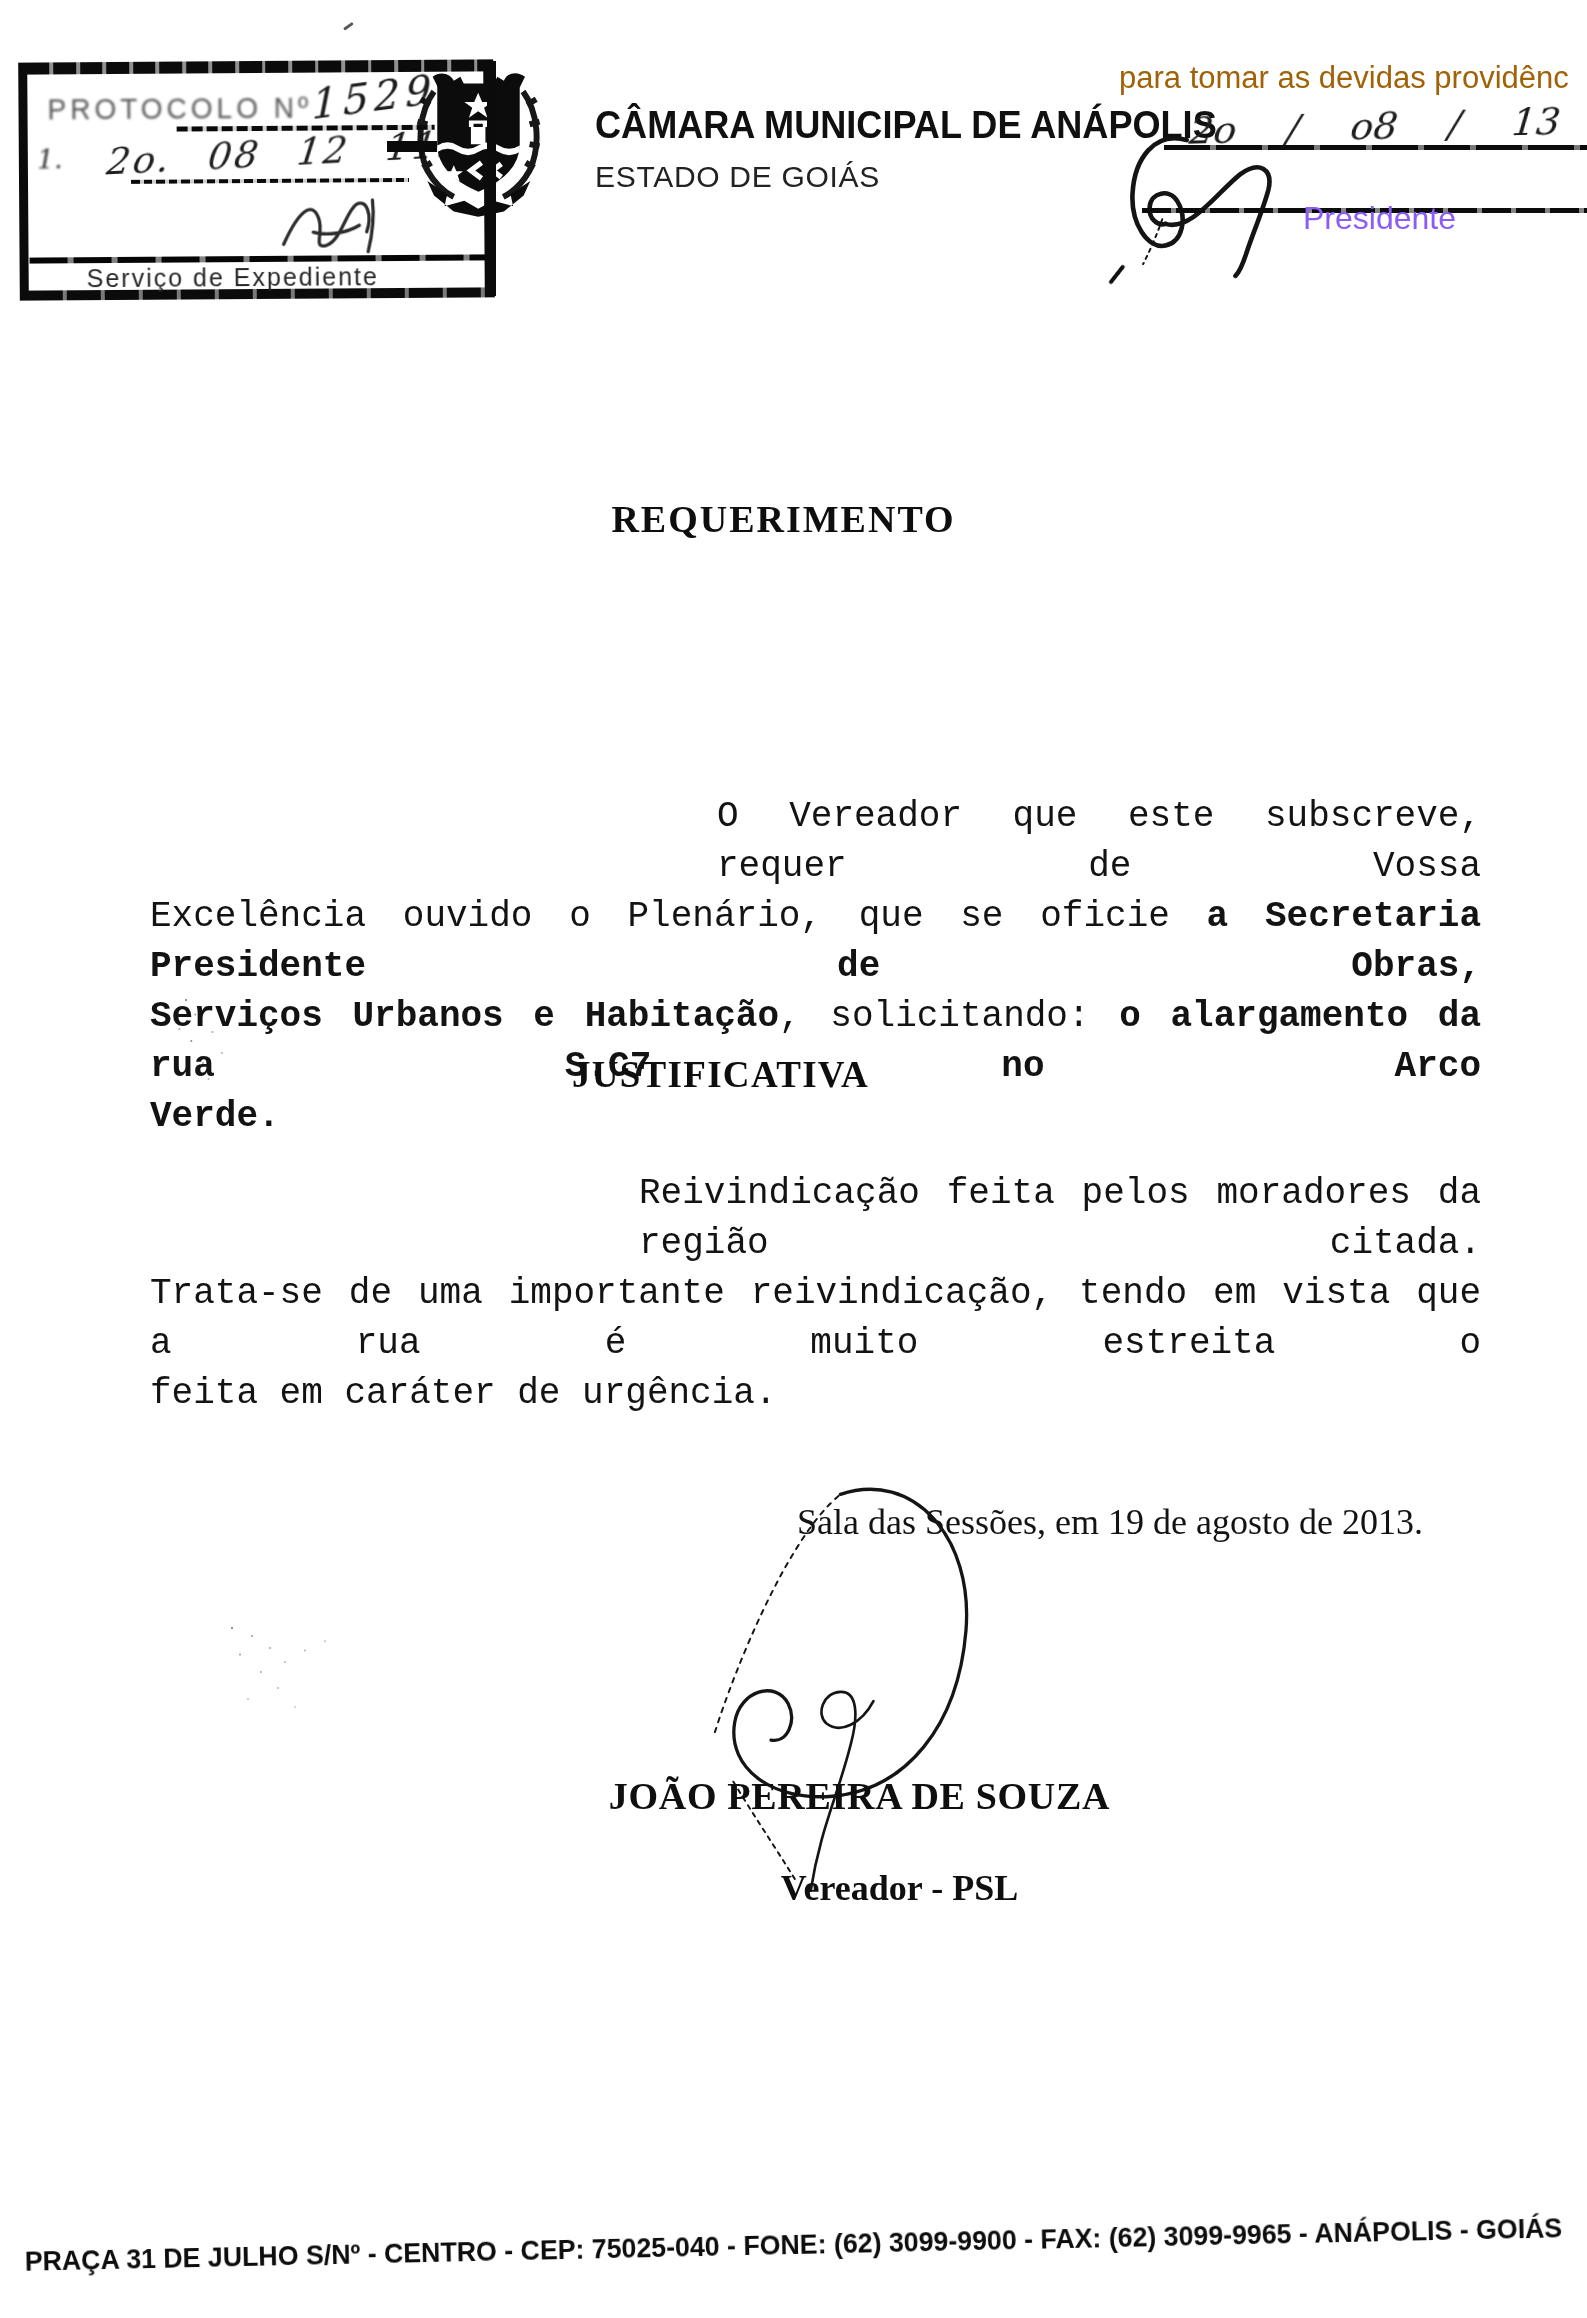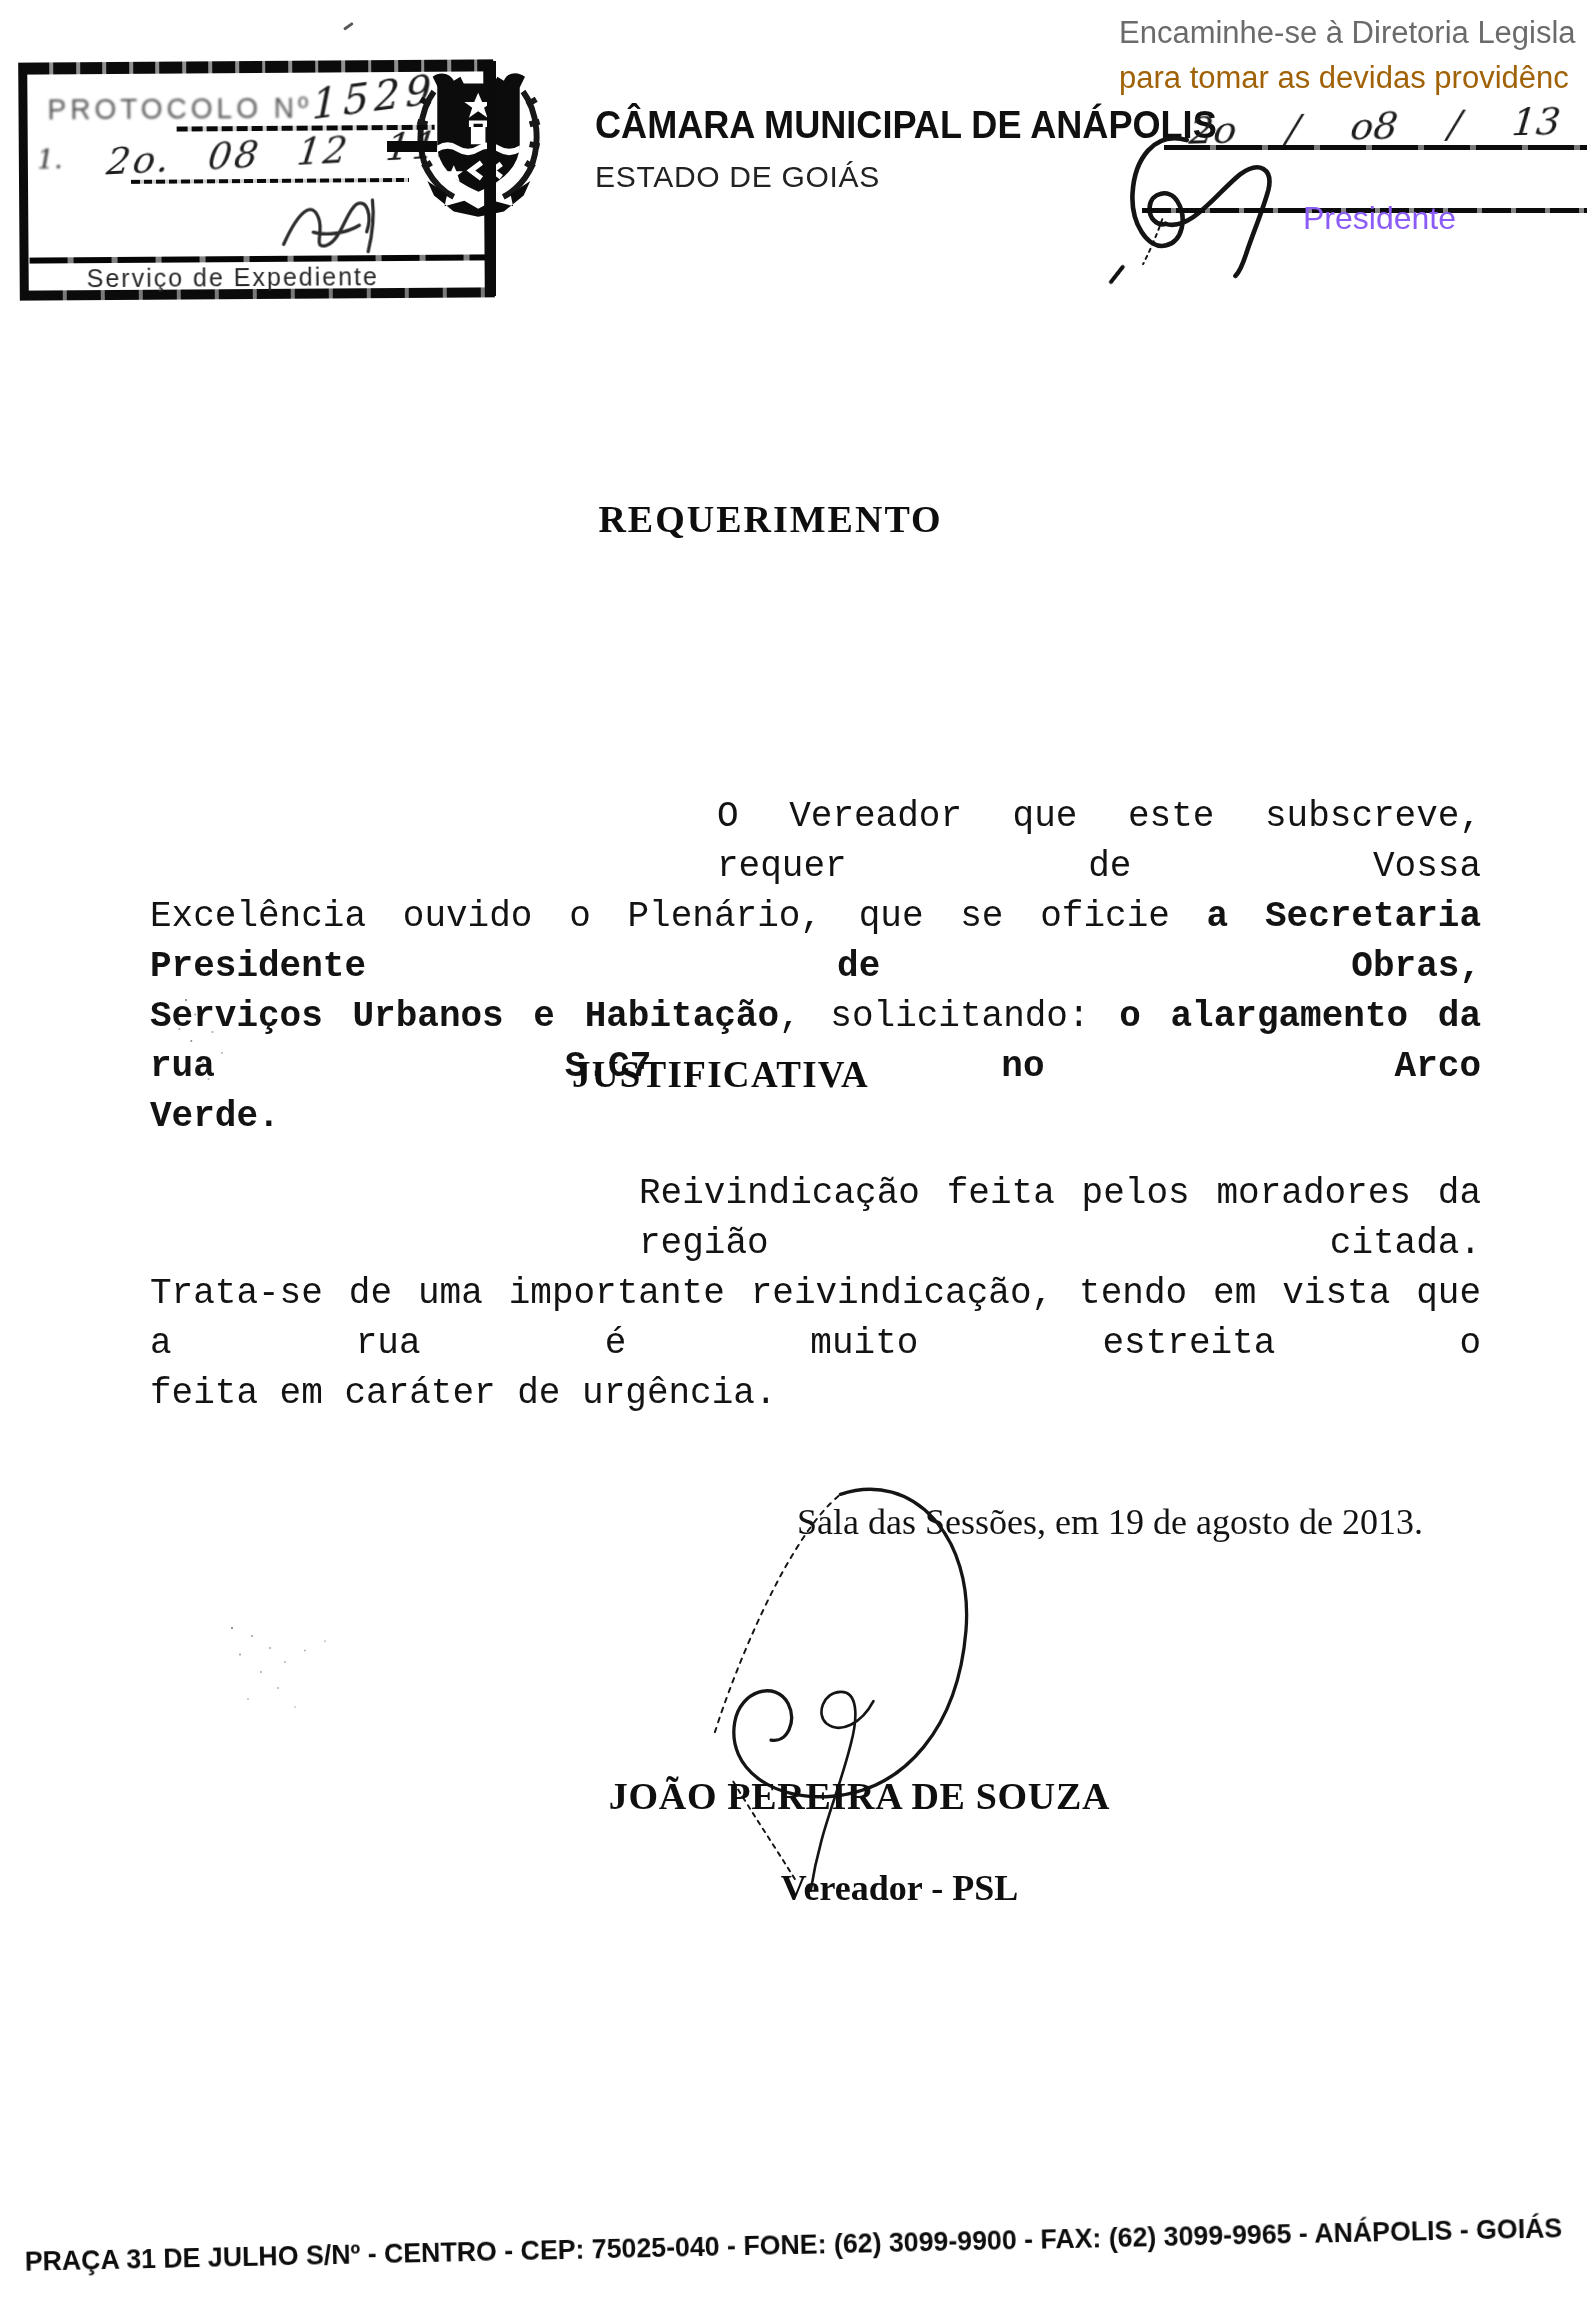"Encaminhe-se à Diretoria Legisla" div.abs { html: <div>Encaminhe-se à Diretoria Legisla</div> -> none }
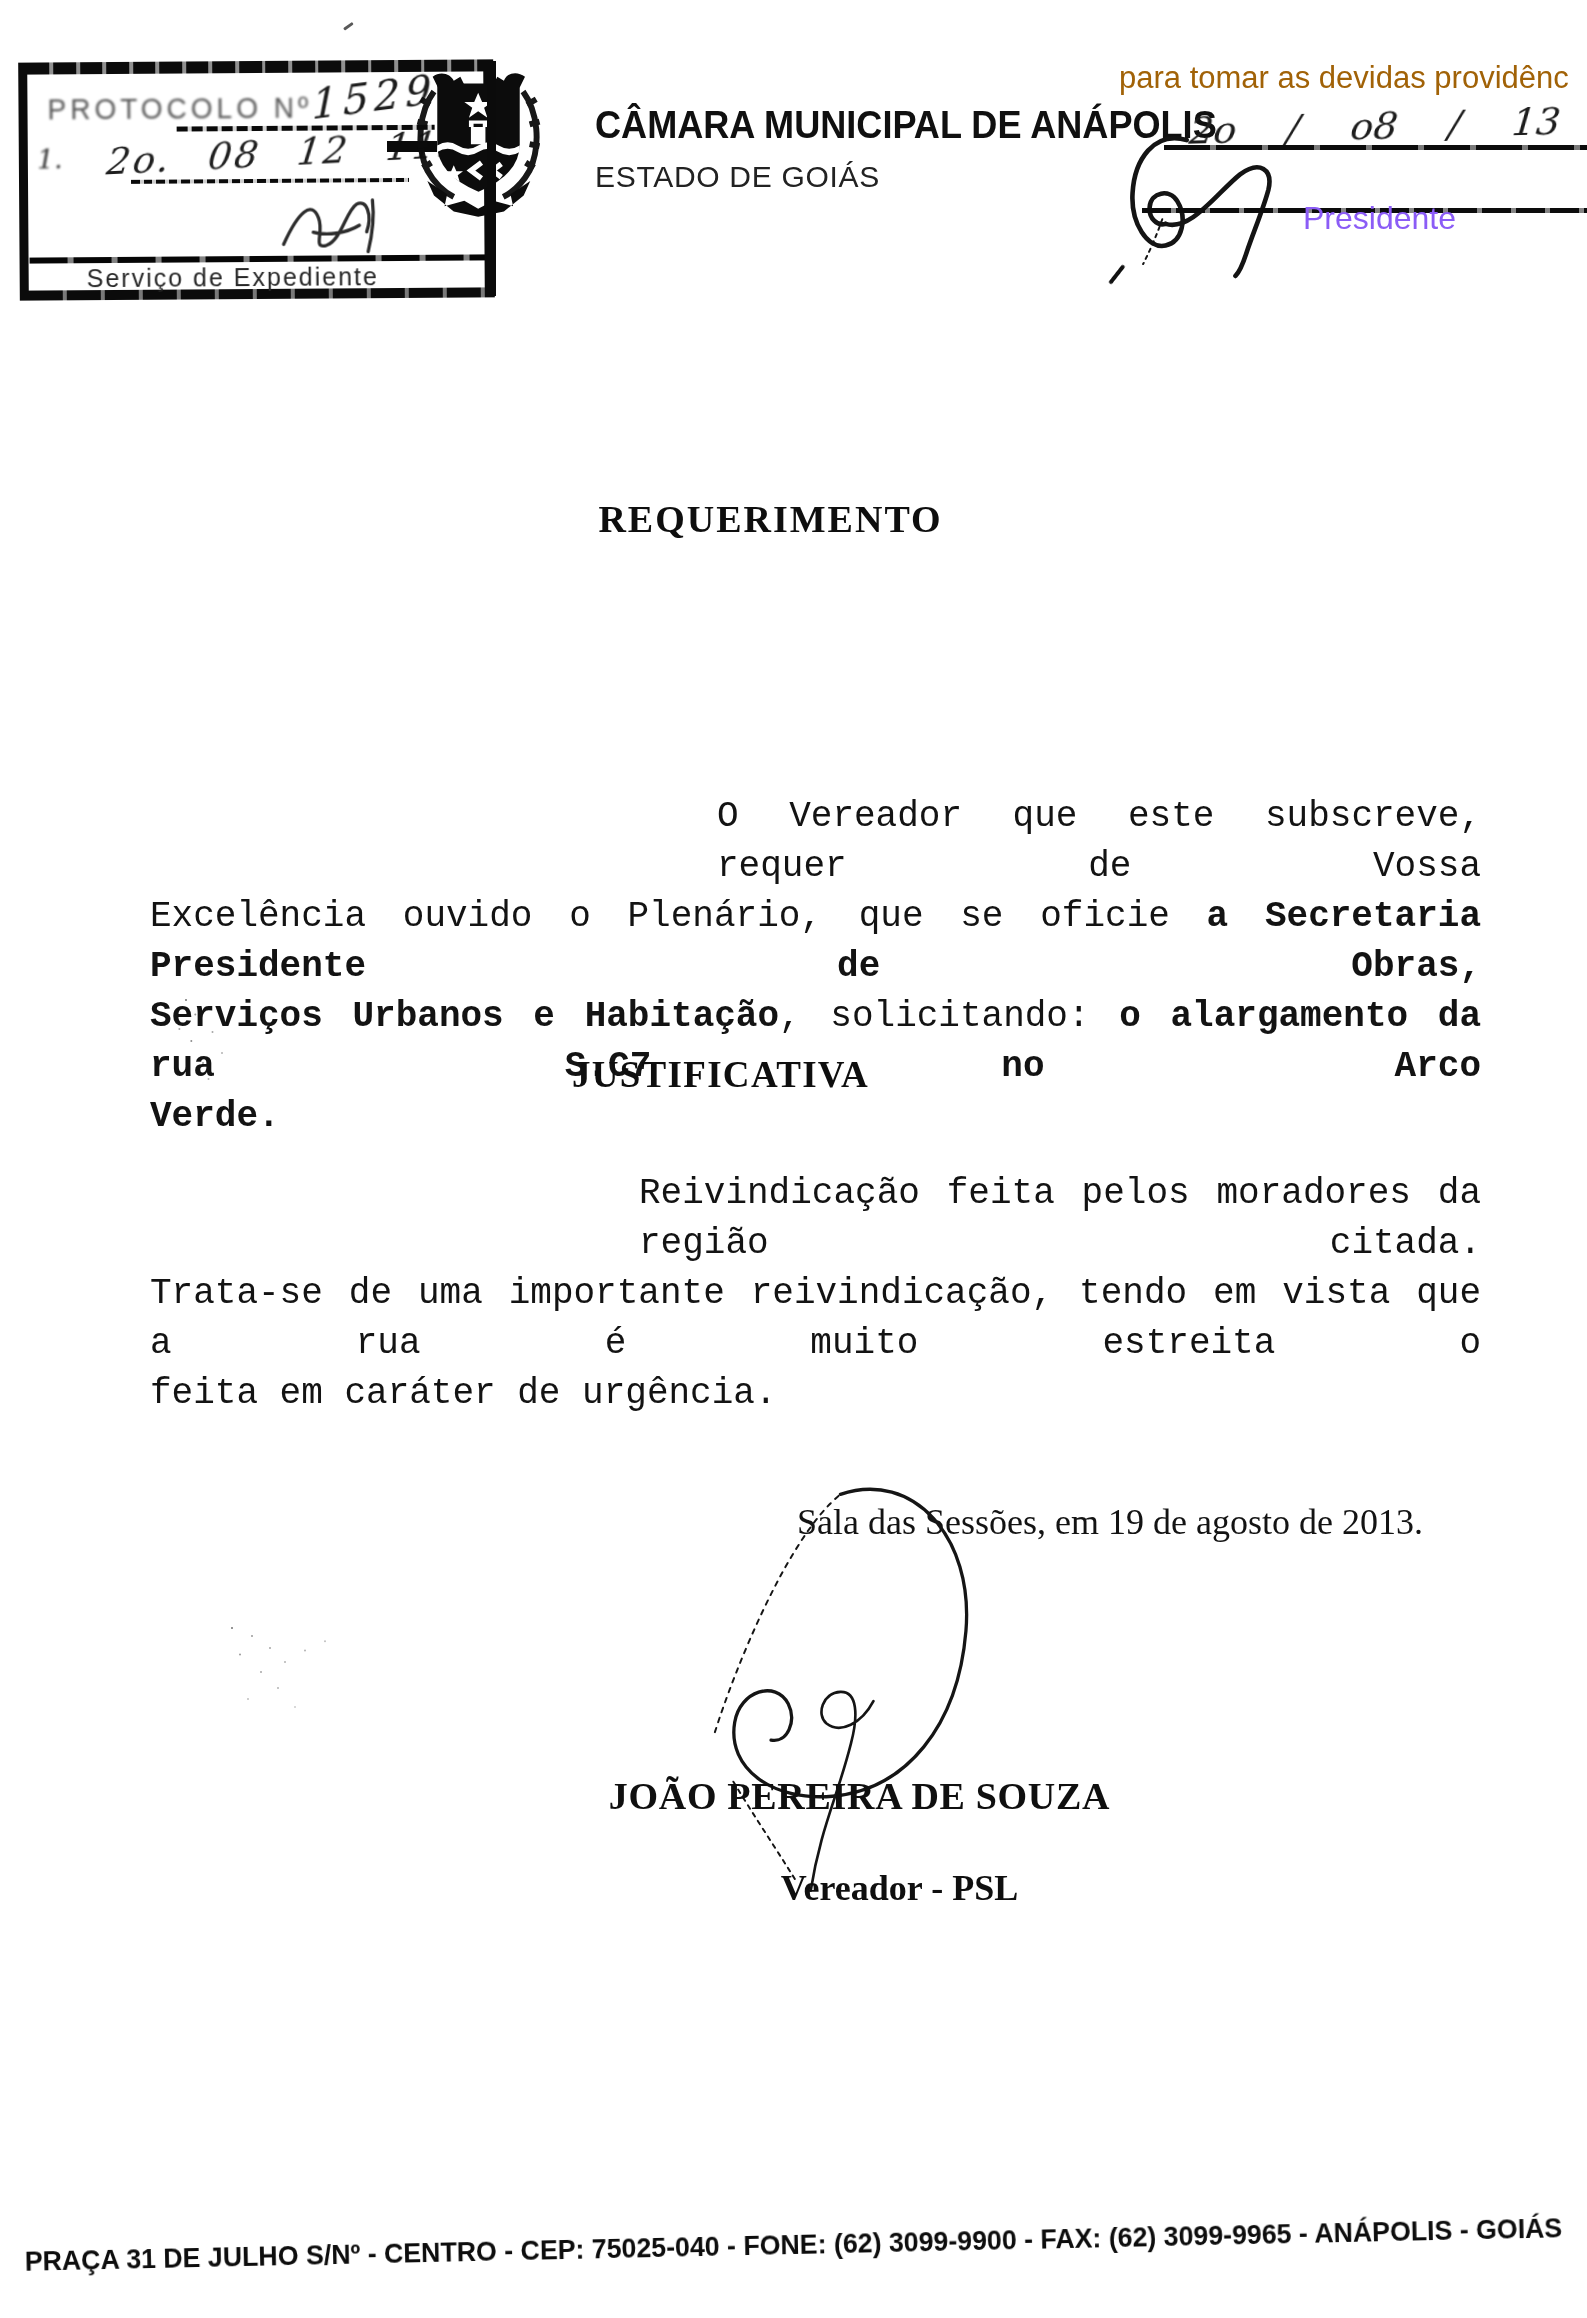"REQUERIMENTO" .doc-title { left: 440px -> 453px }
